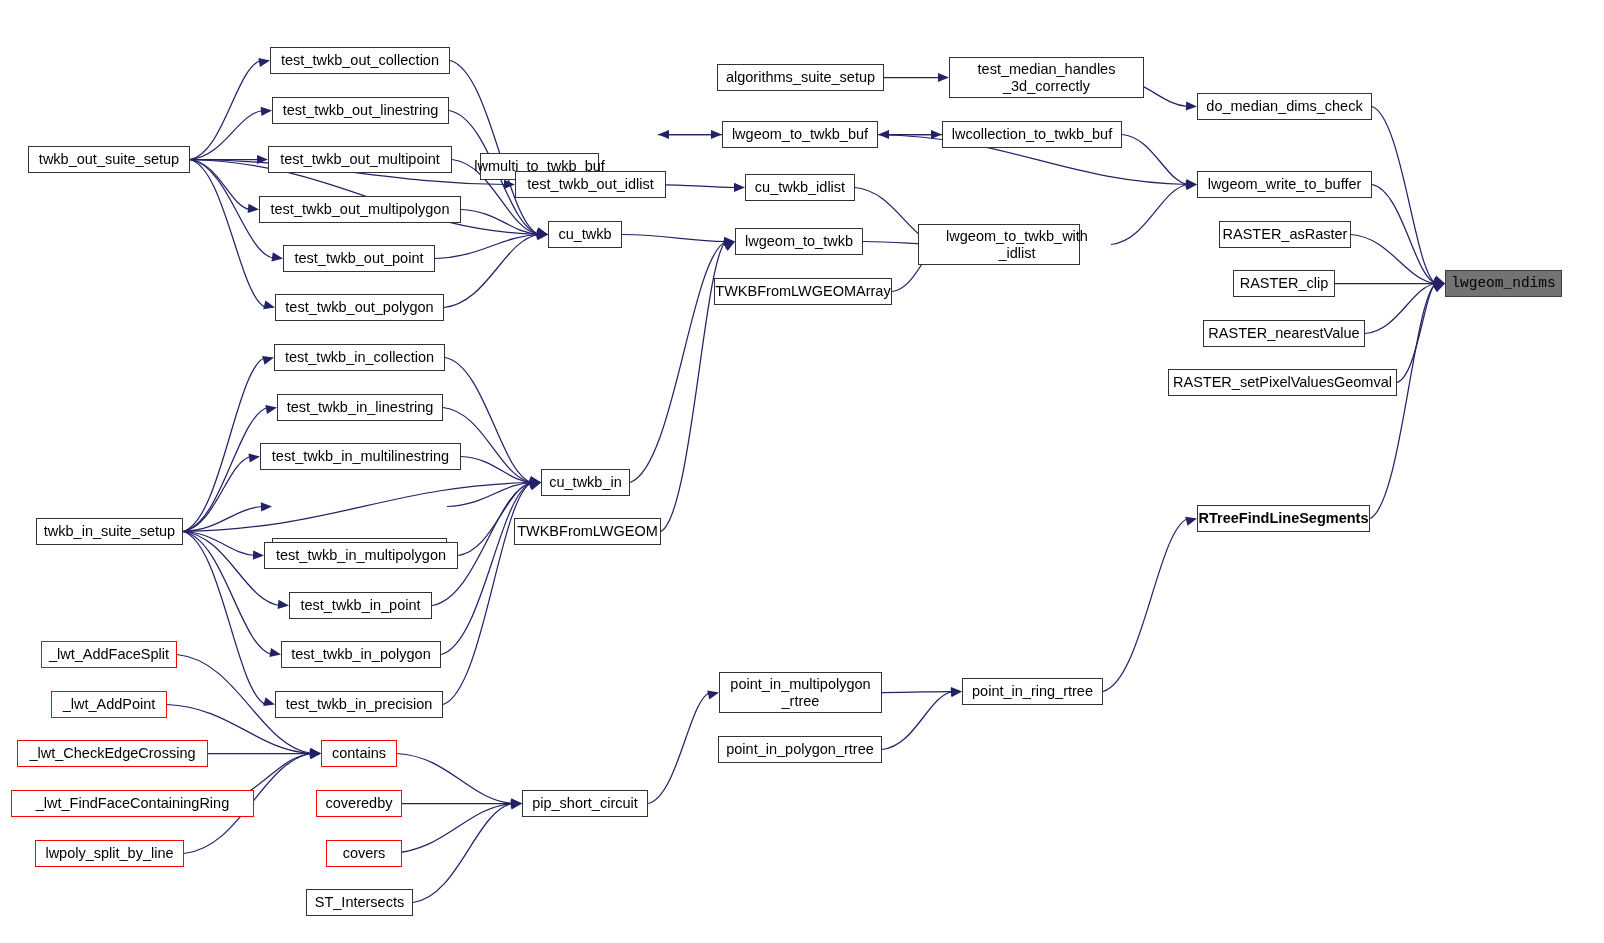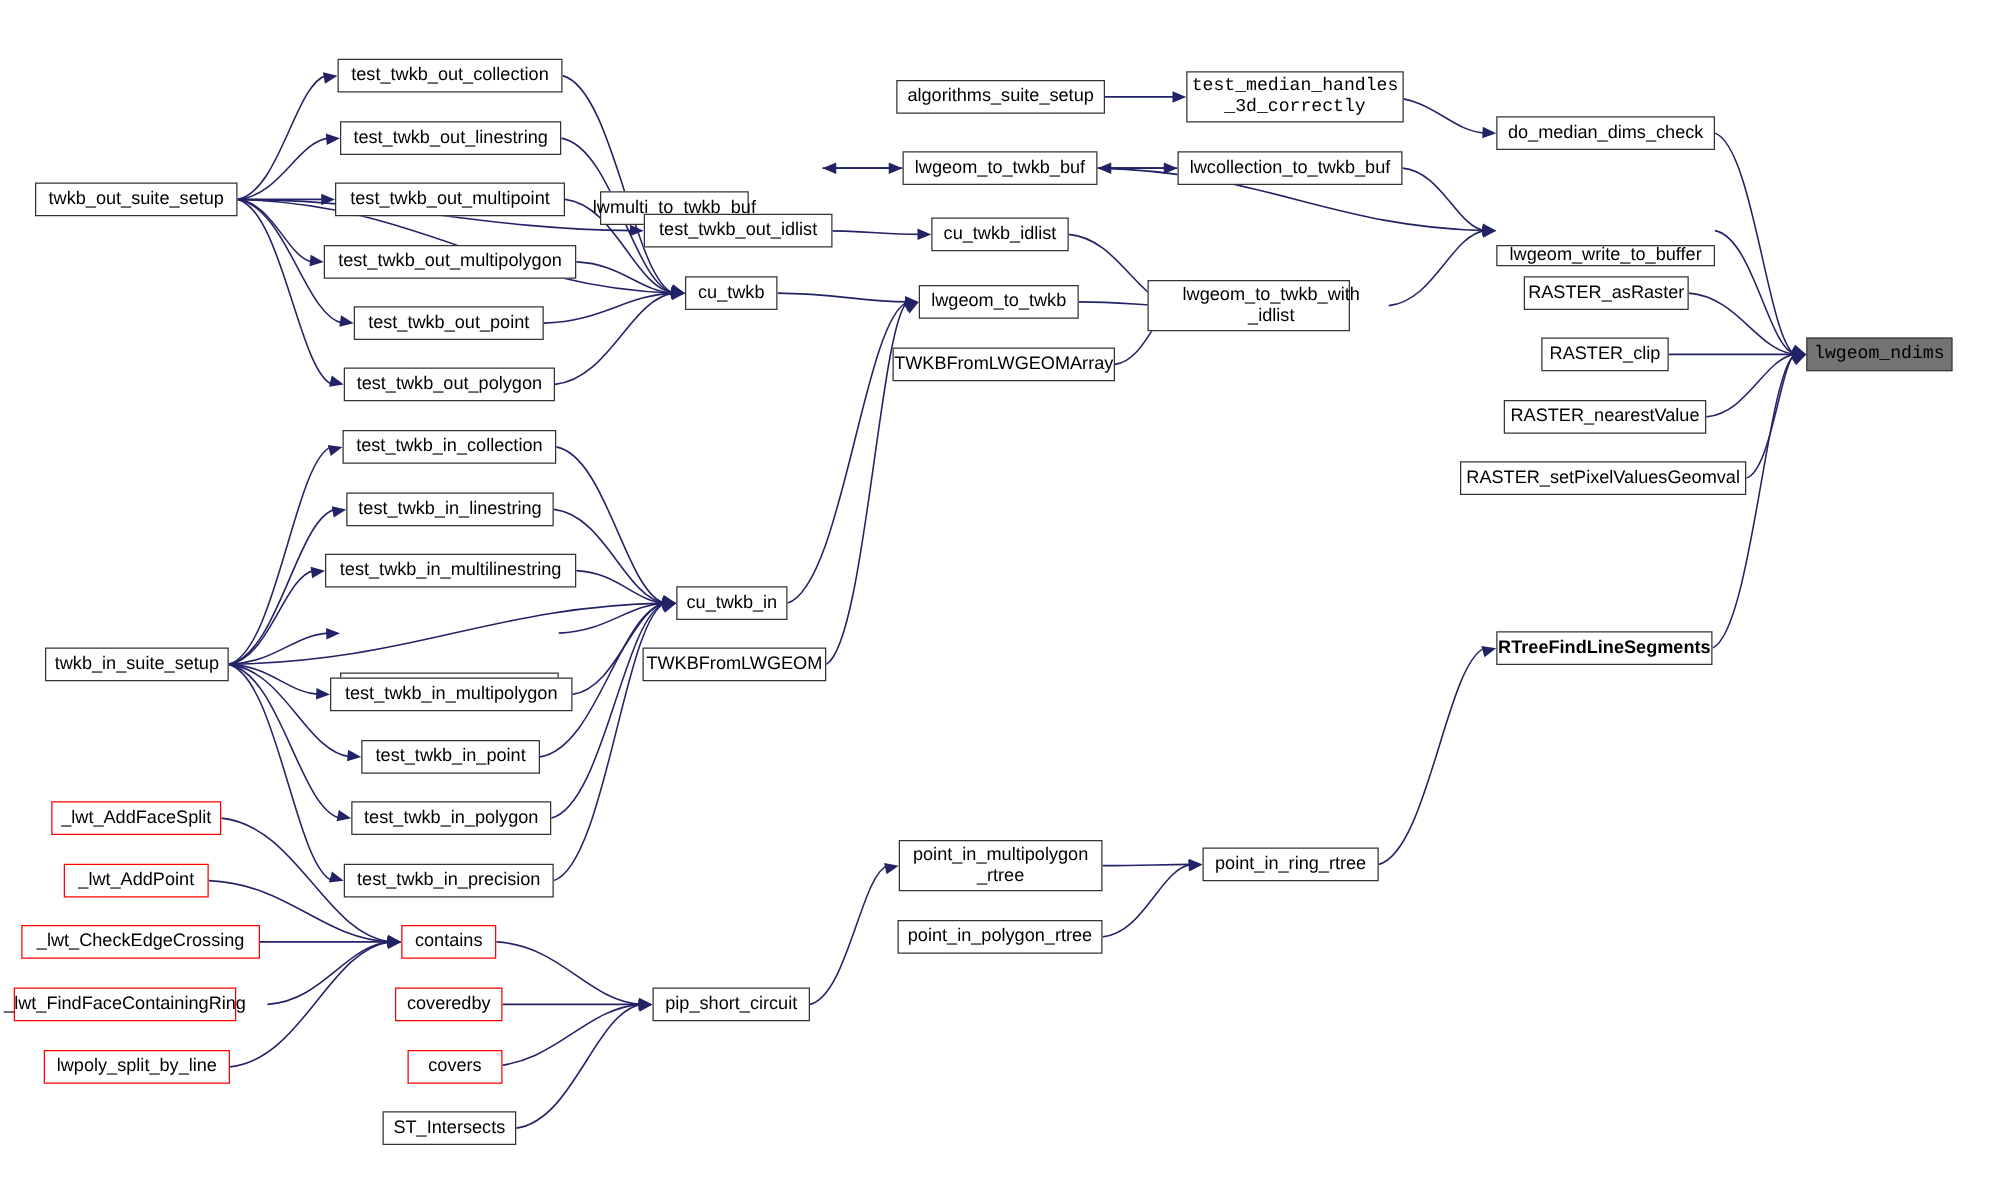"test_median_handles" div.node { font-family: Liberation Mono, monospace -> none; width: 174px -> 195px }
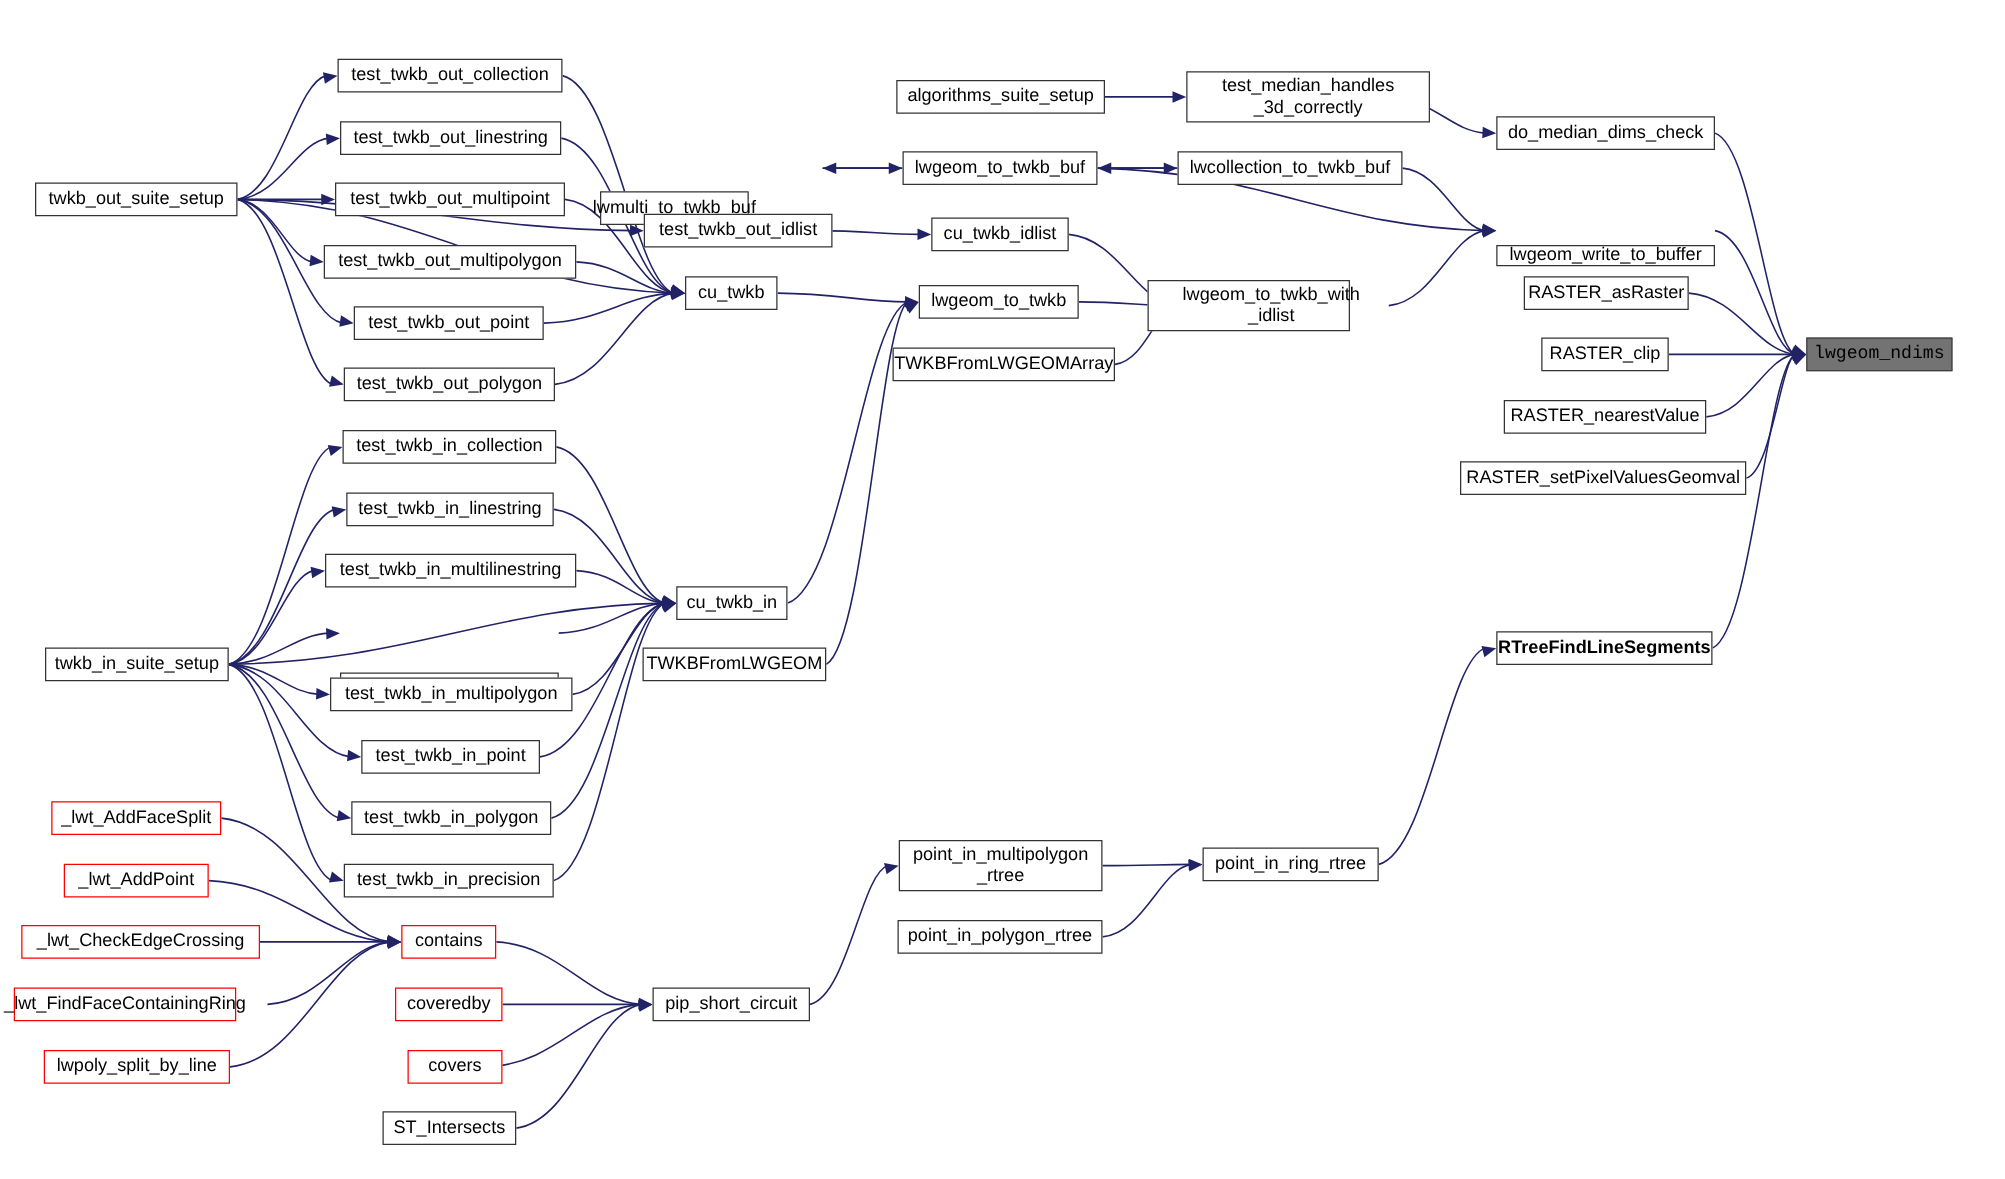"lwgeom_write_to_buffer" div.node { height: 17px -> 27px; margin-top: 25px -> none }
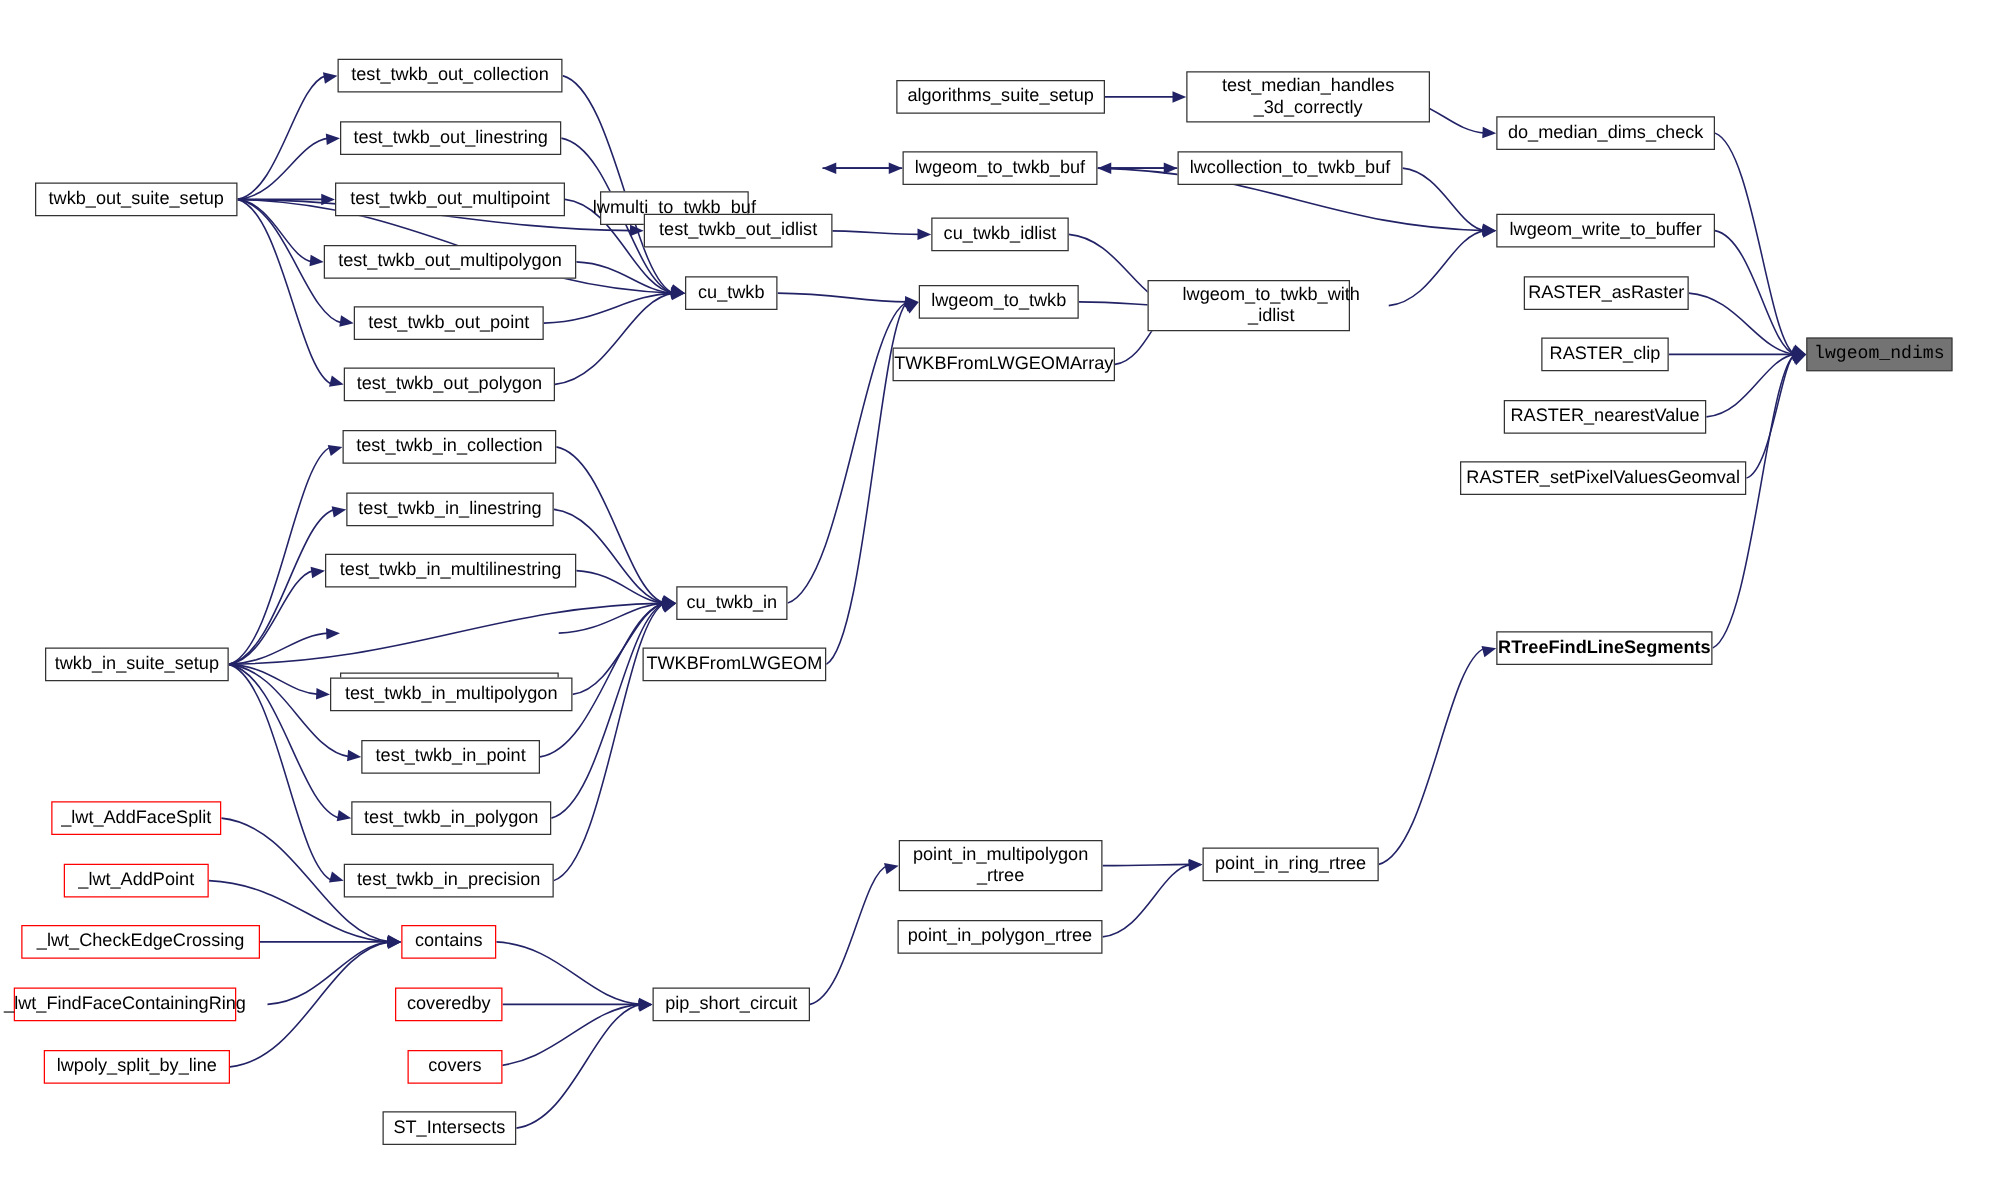"_lwt_FindFaceContainingRing" div.node { width: 178px -> 243px }
